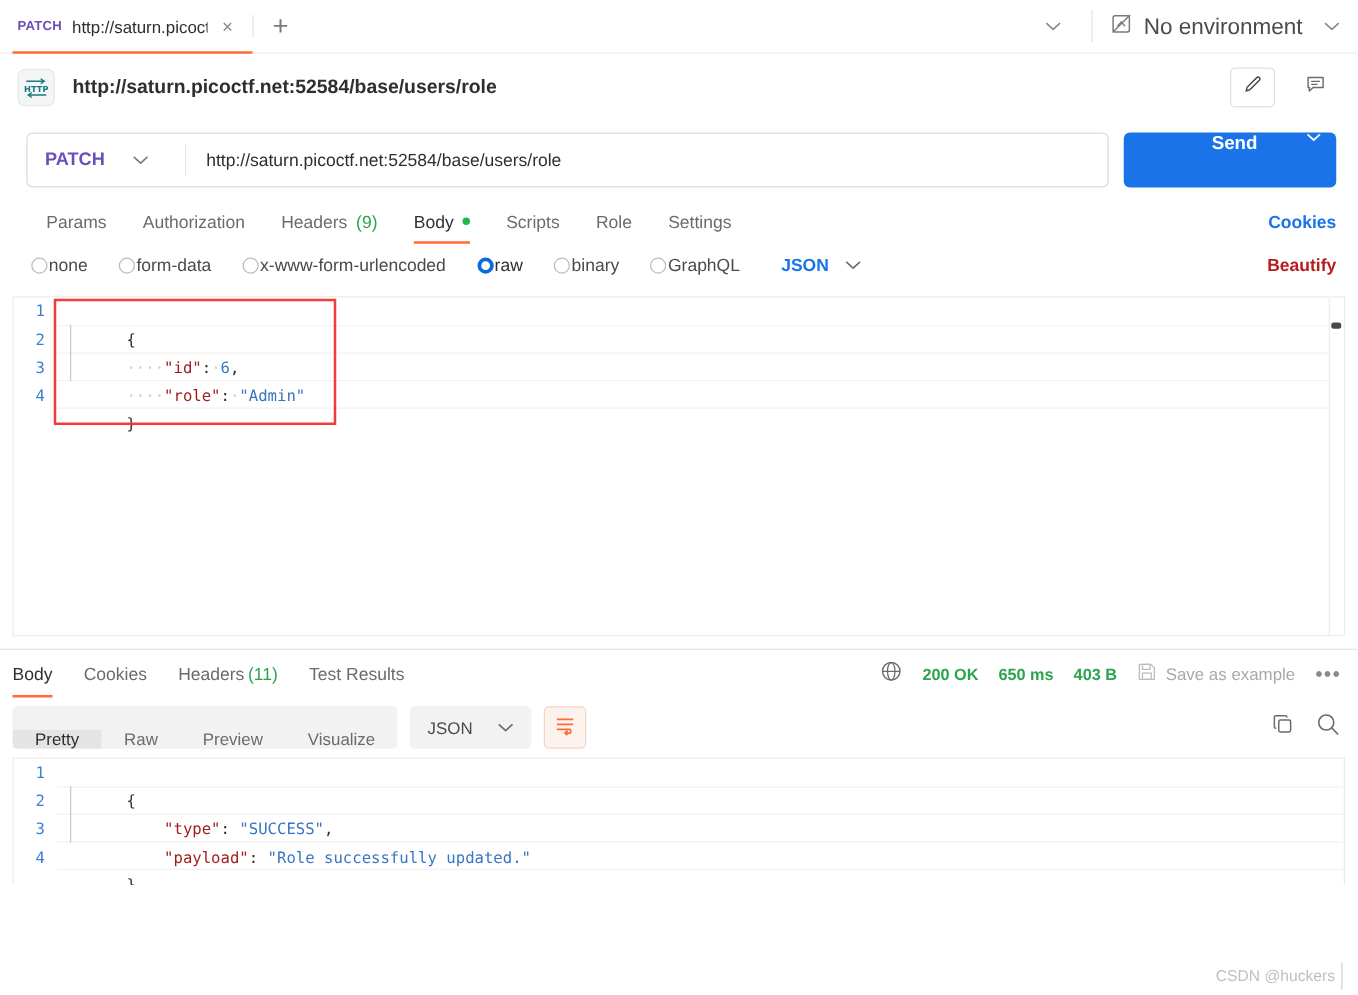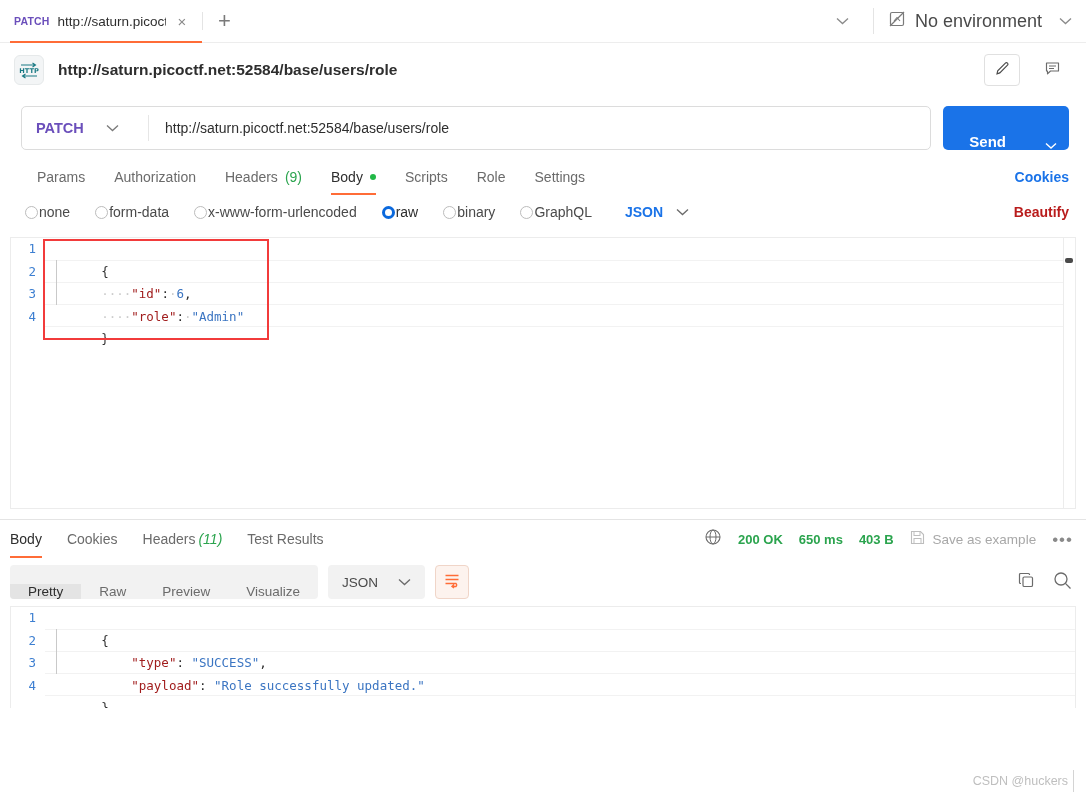"Send" .sendbtn { align-items: flex-end -> flex-start; padding-left: none -> 44px }
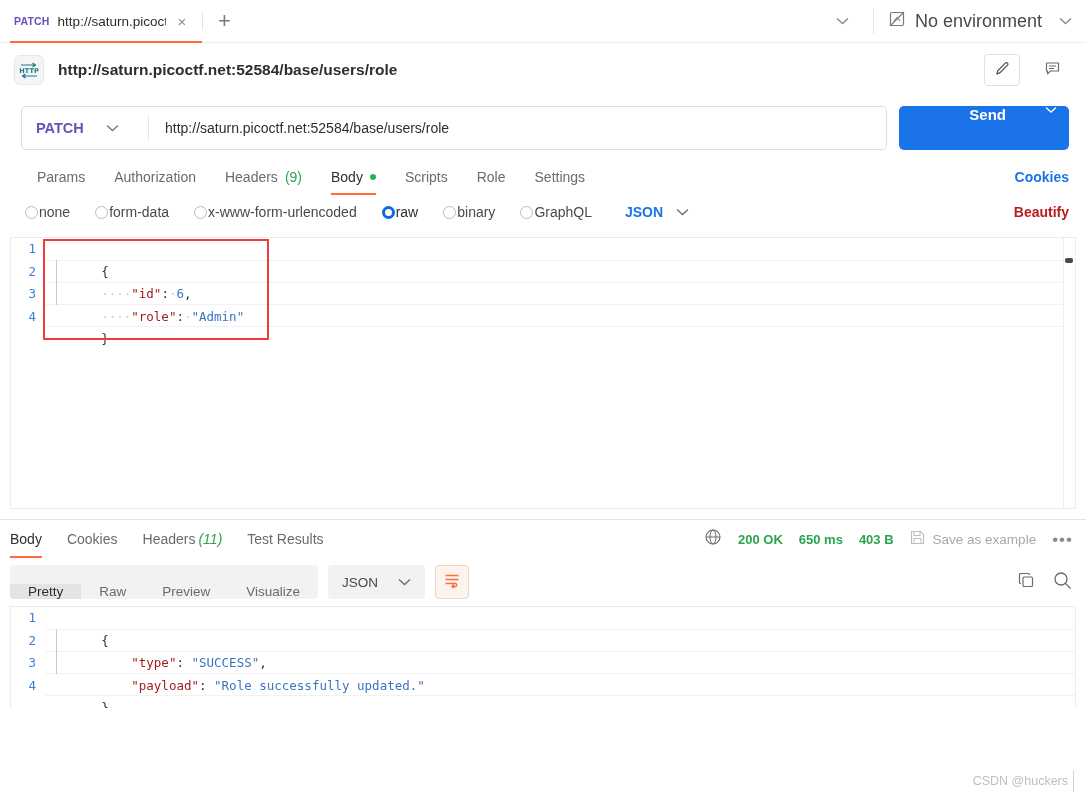"(11)" .rsp-tab .cnt { font-style: italic -> none }
